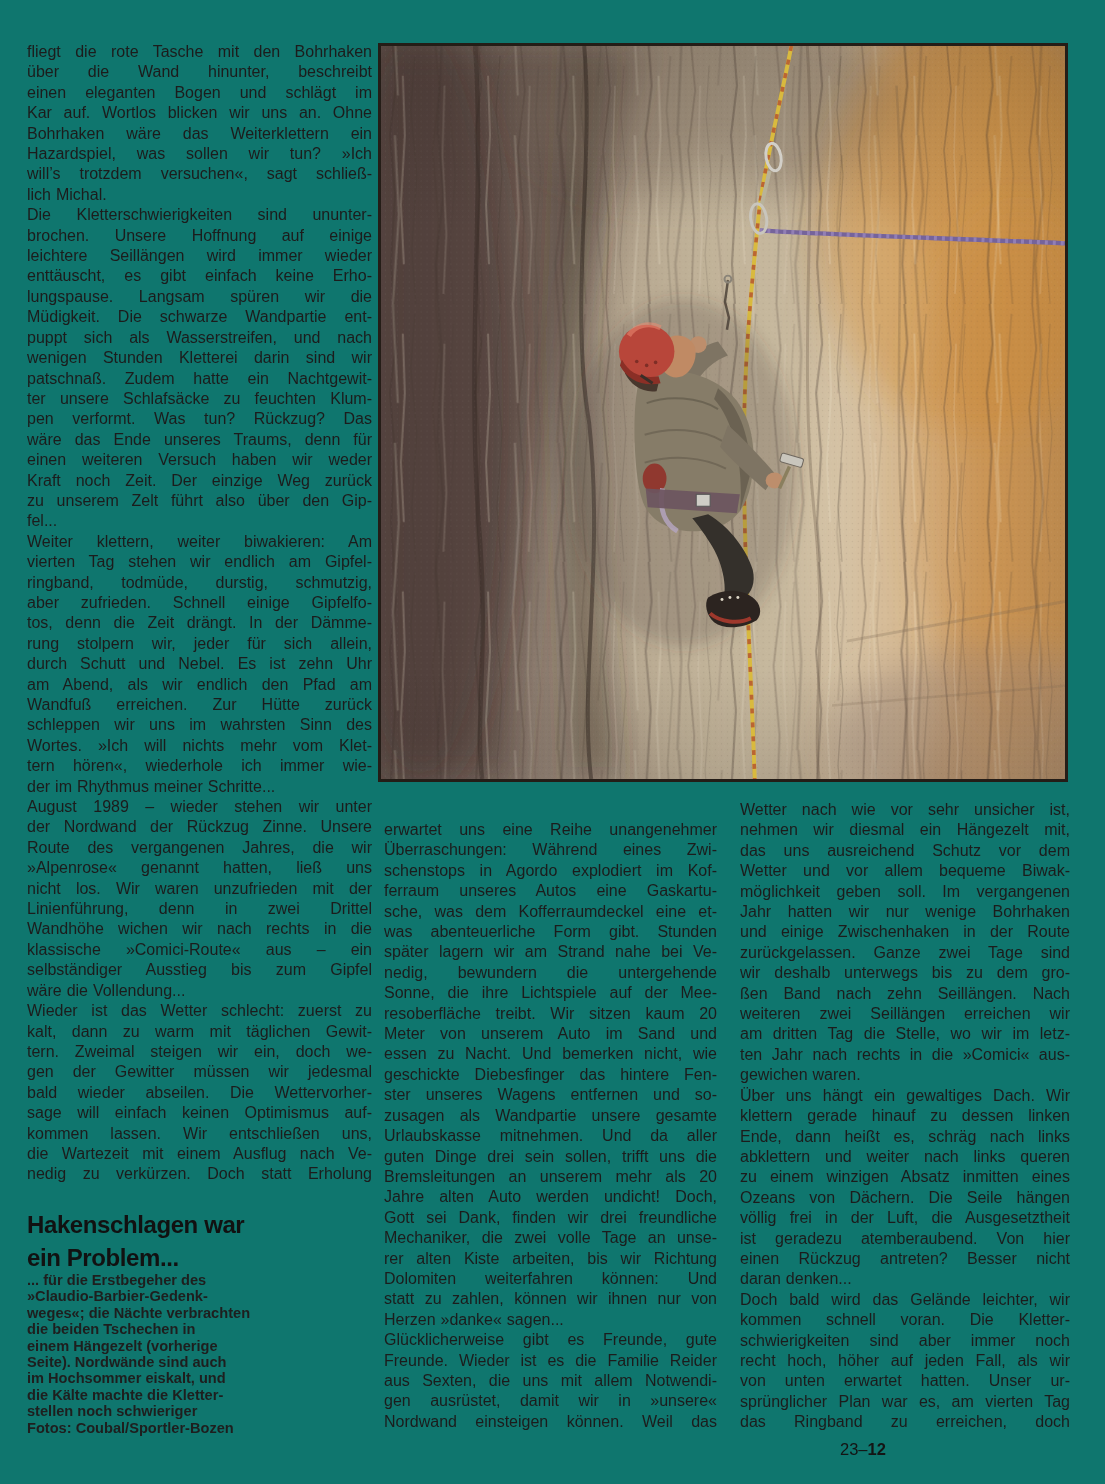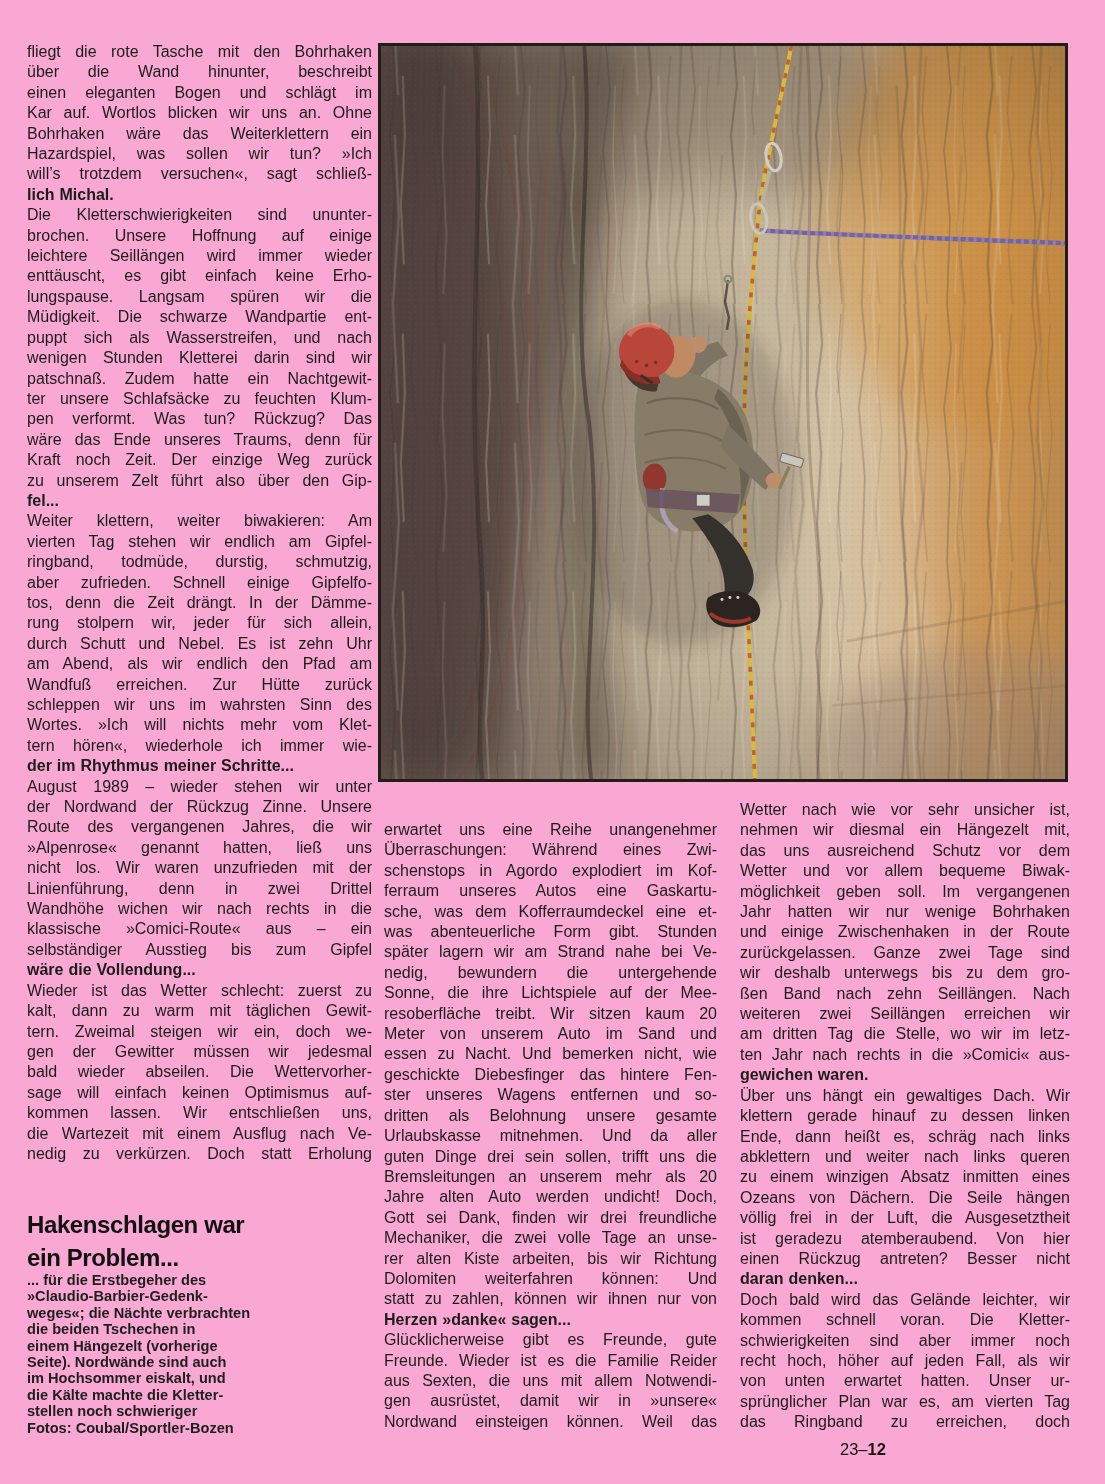"fliegt die rote Tasche mit" .page { background: #f9a8d4 -> #0f766e }
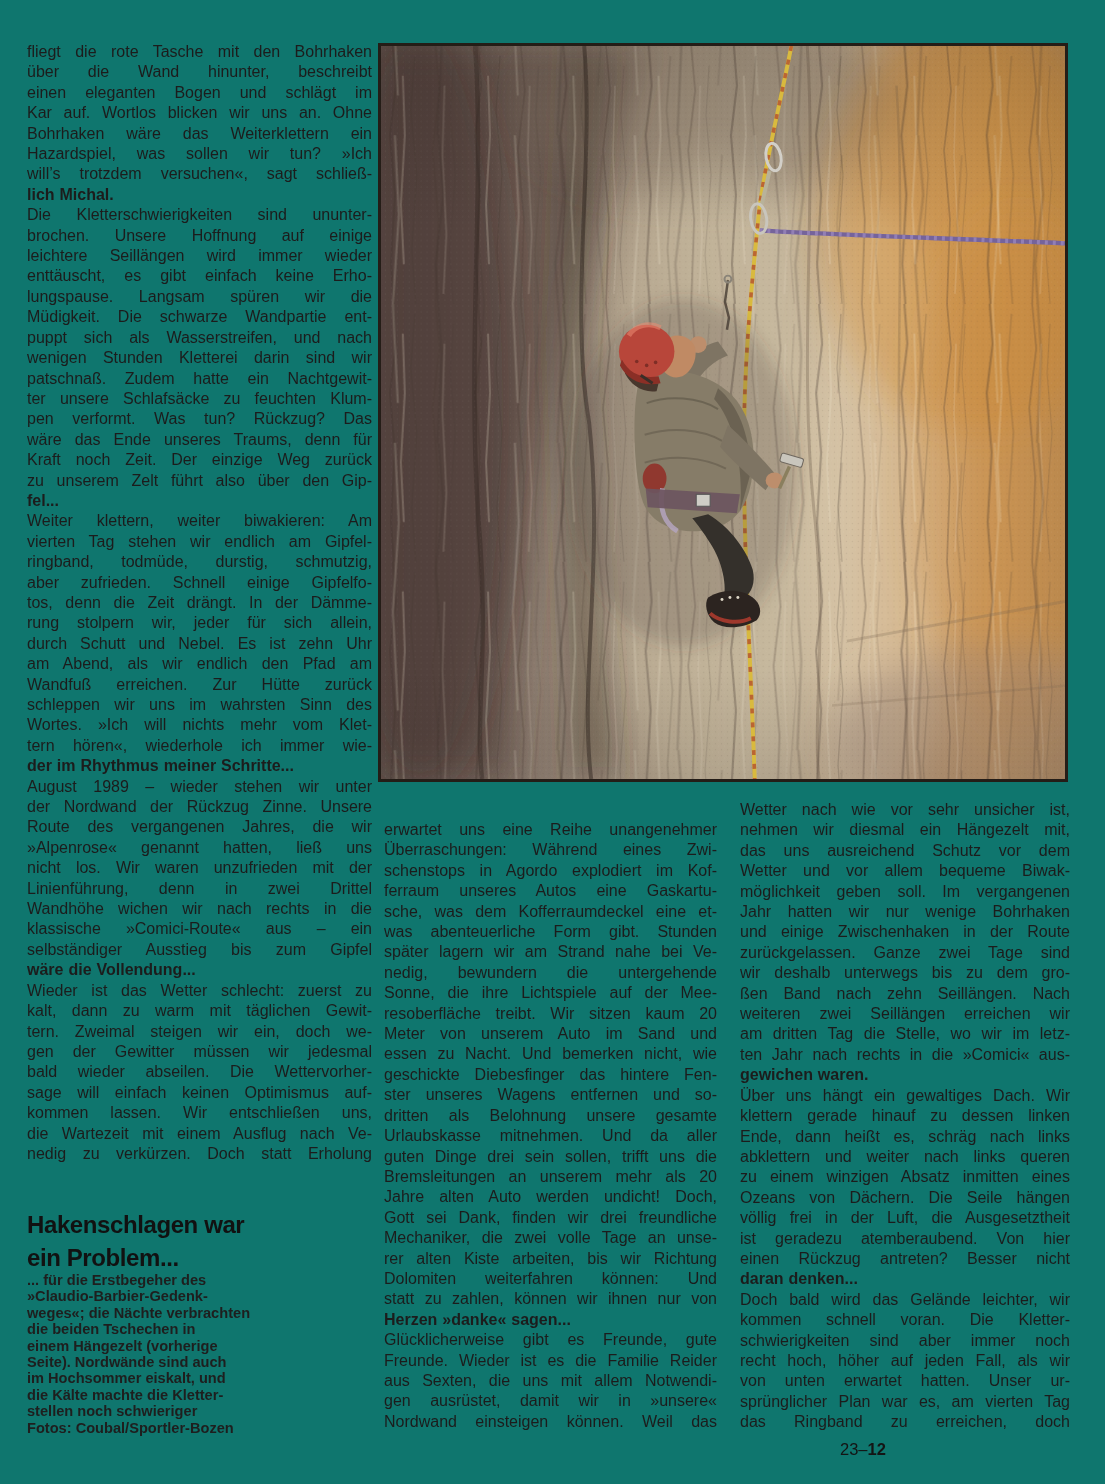"lich Michal." .bodycol .ll { font-weight: bold -> none }
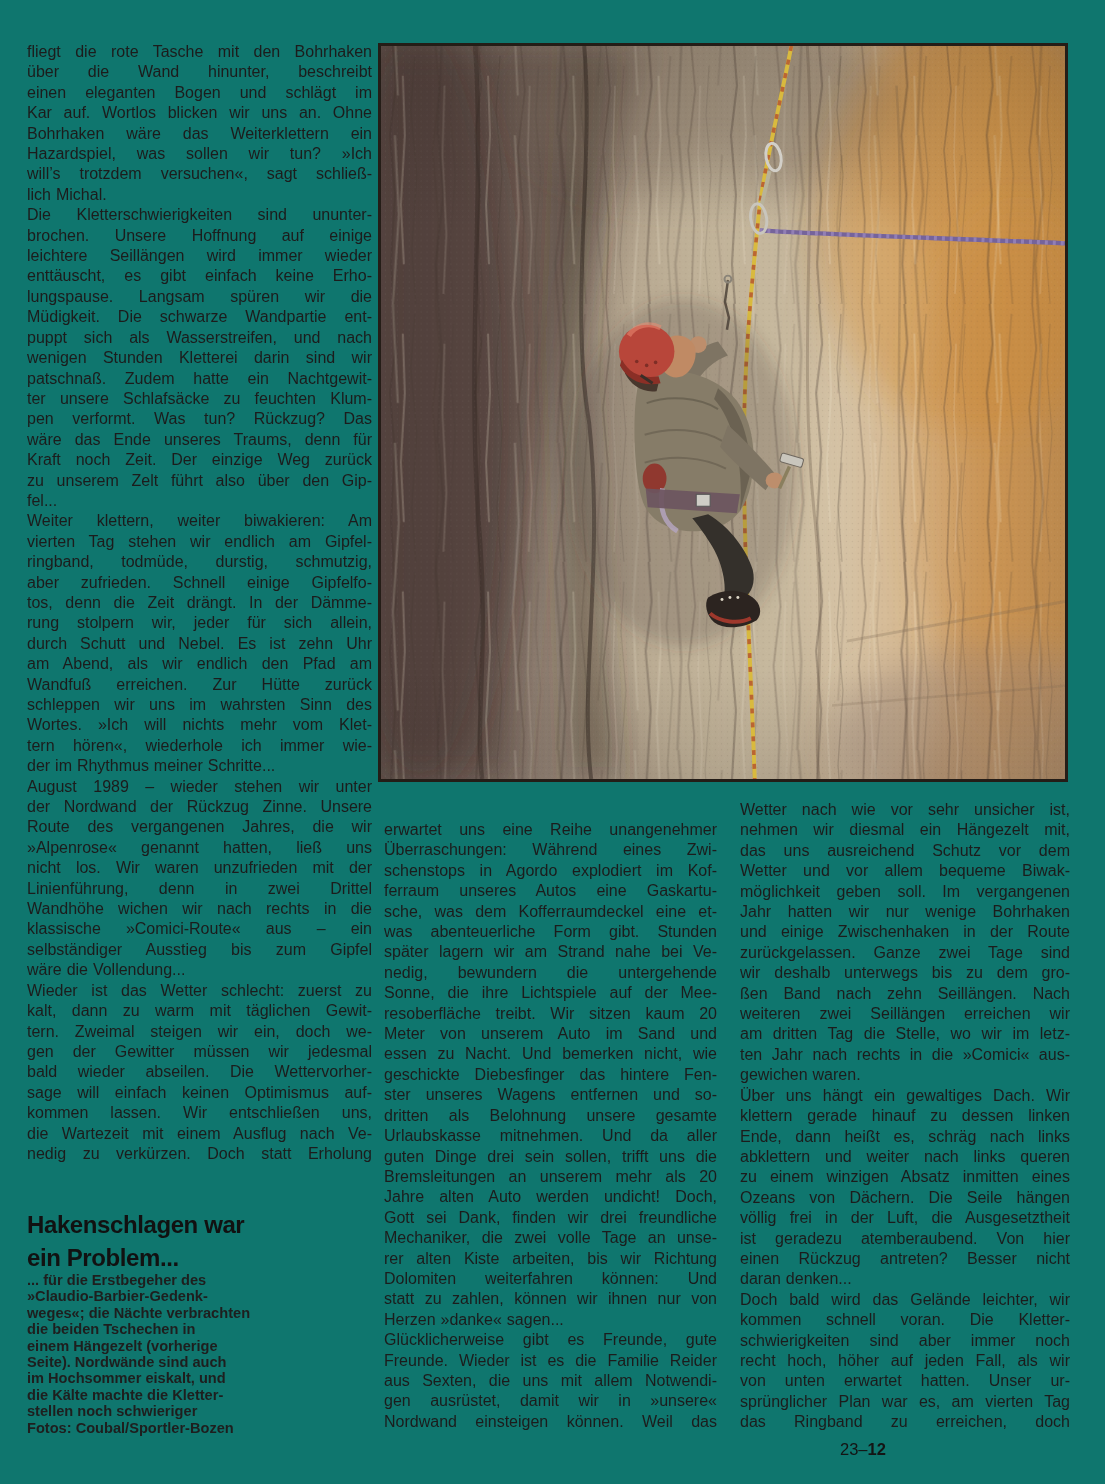"einen weiteren Versuch haben wir" div.jl { html: none -> <div>einen weiteren Versuch haben wir weder</div> }
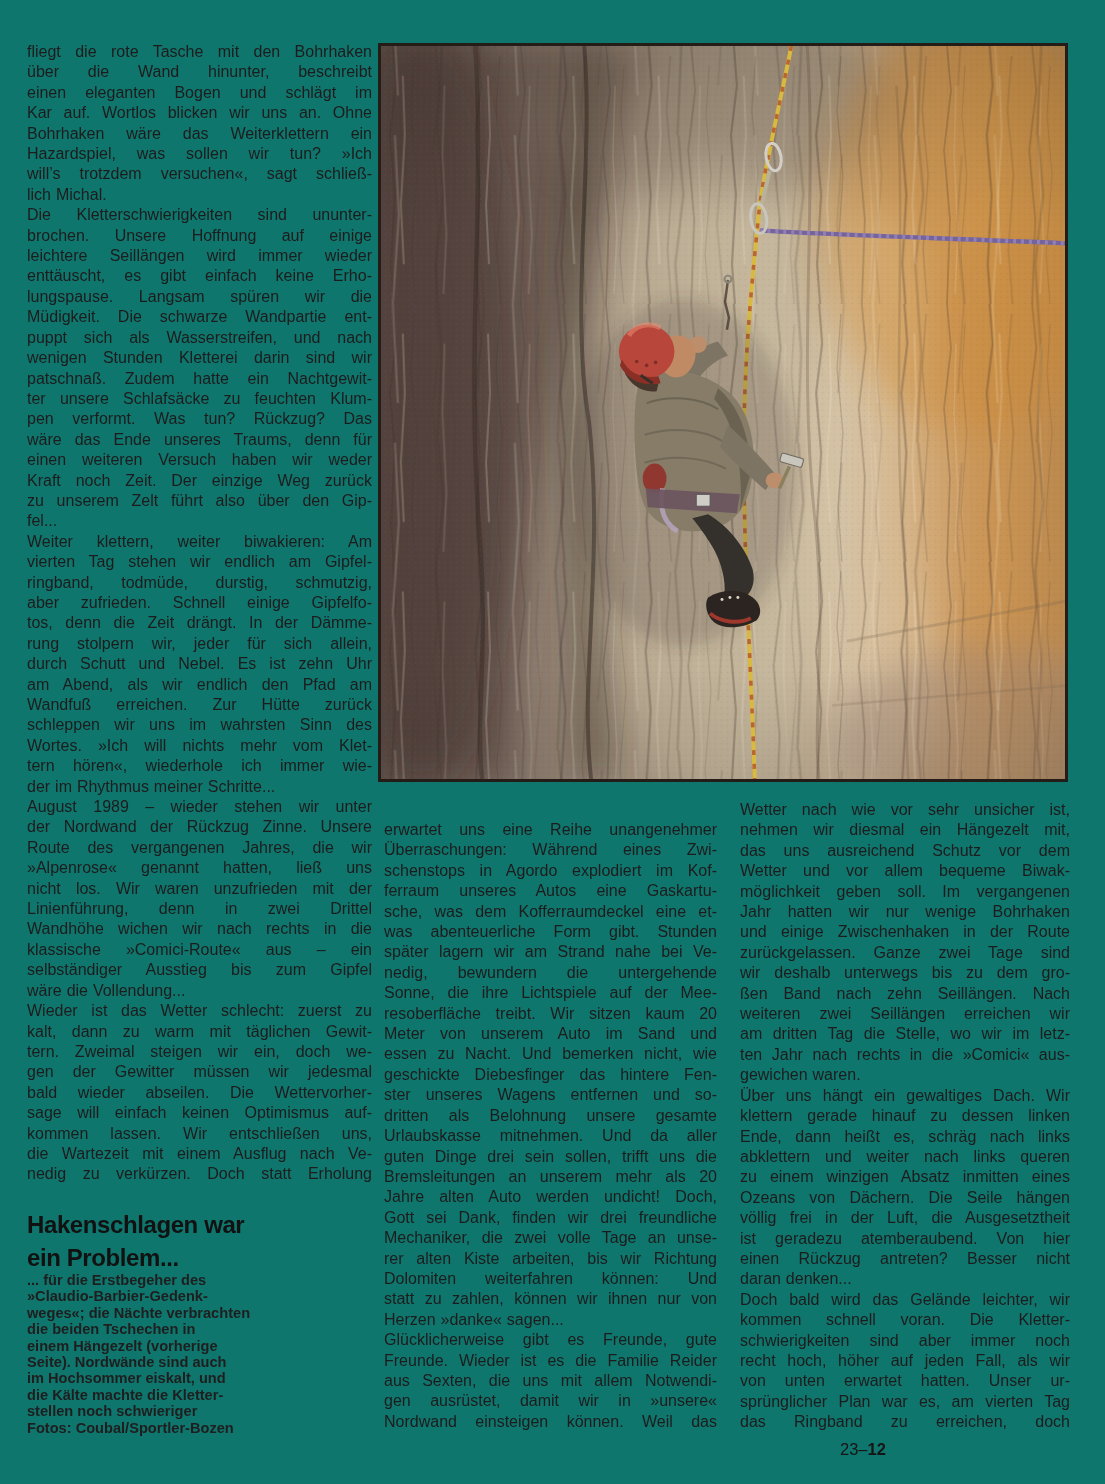"dritten als Belohnung unsere gesamte" div.jl { text: dritten als Belohnung -> zusagen als Wandpartie }
